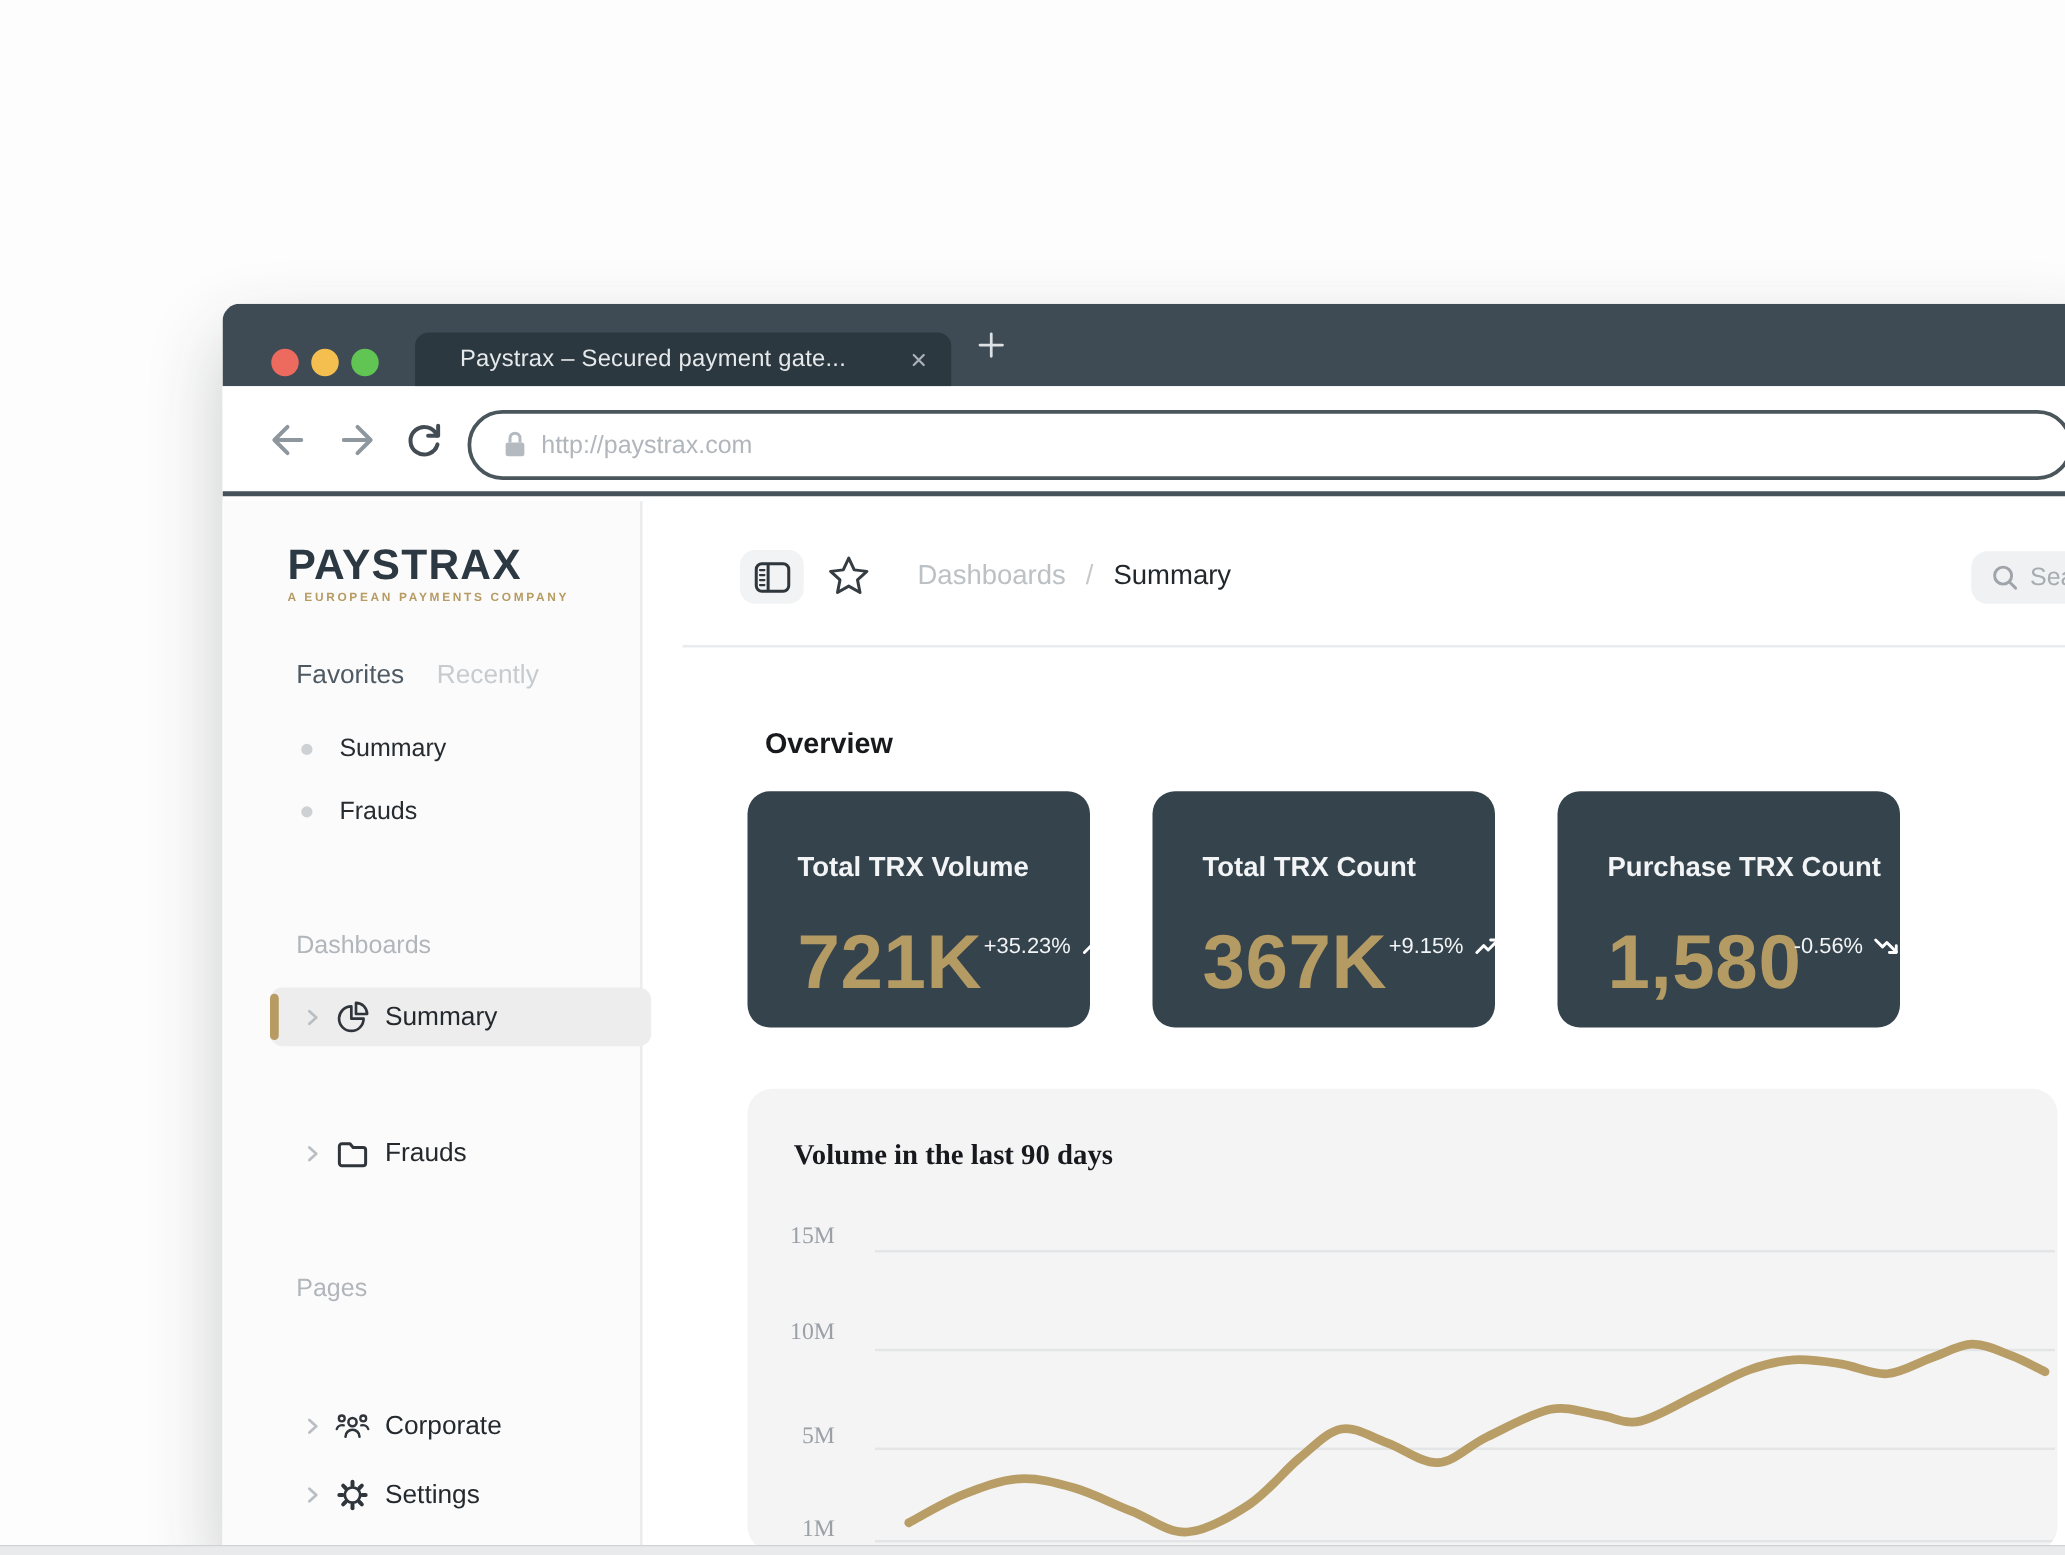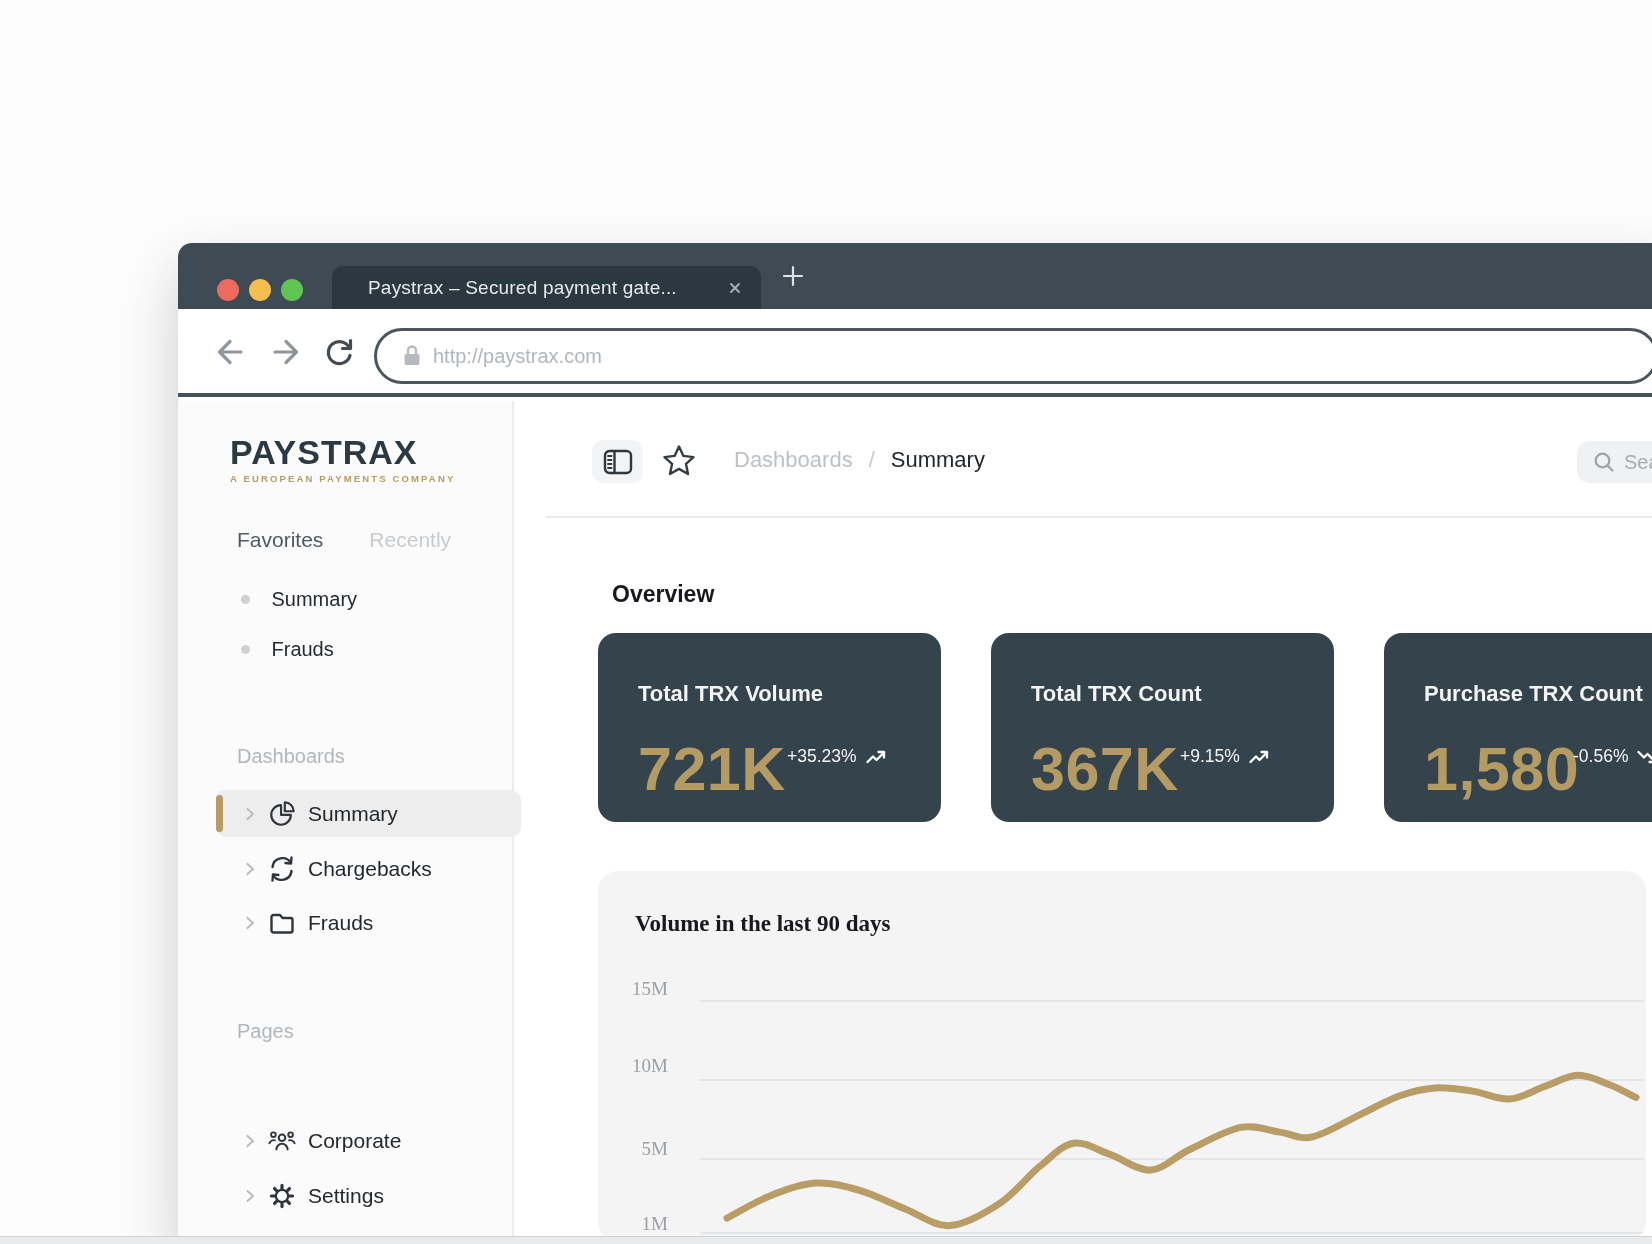"Favorites" .fav-tabs { gap: 46px -> 26px }
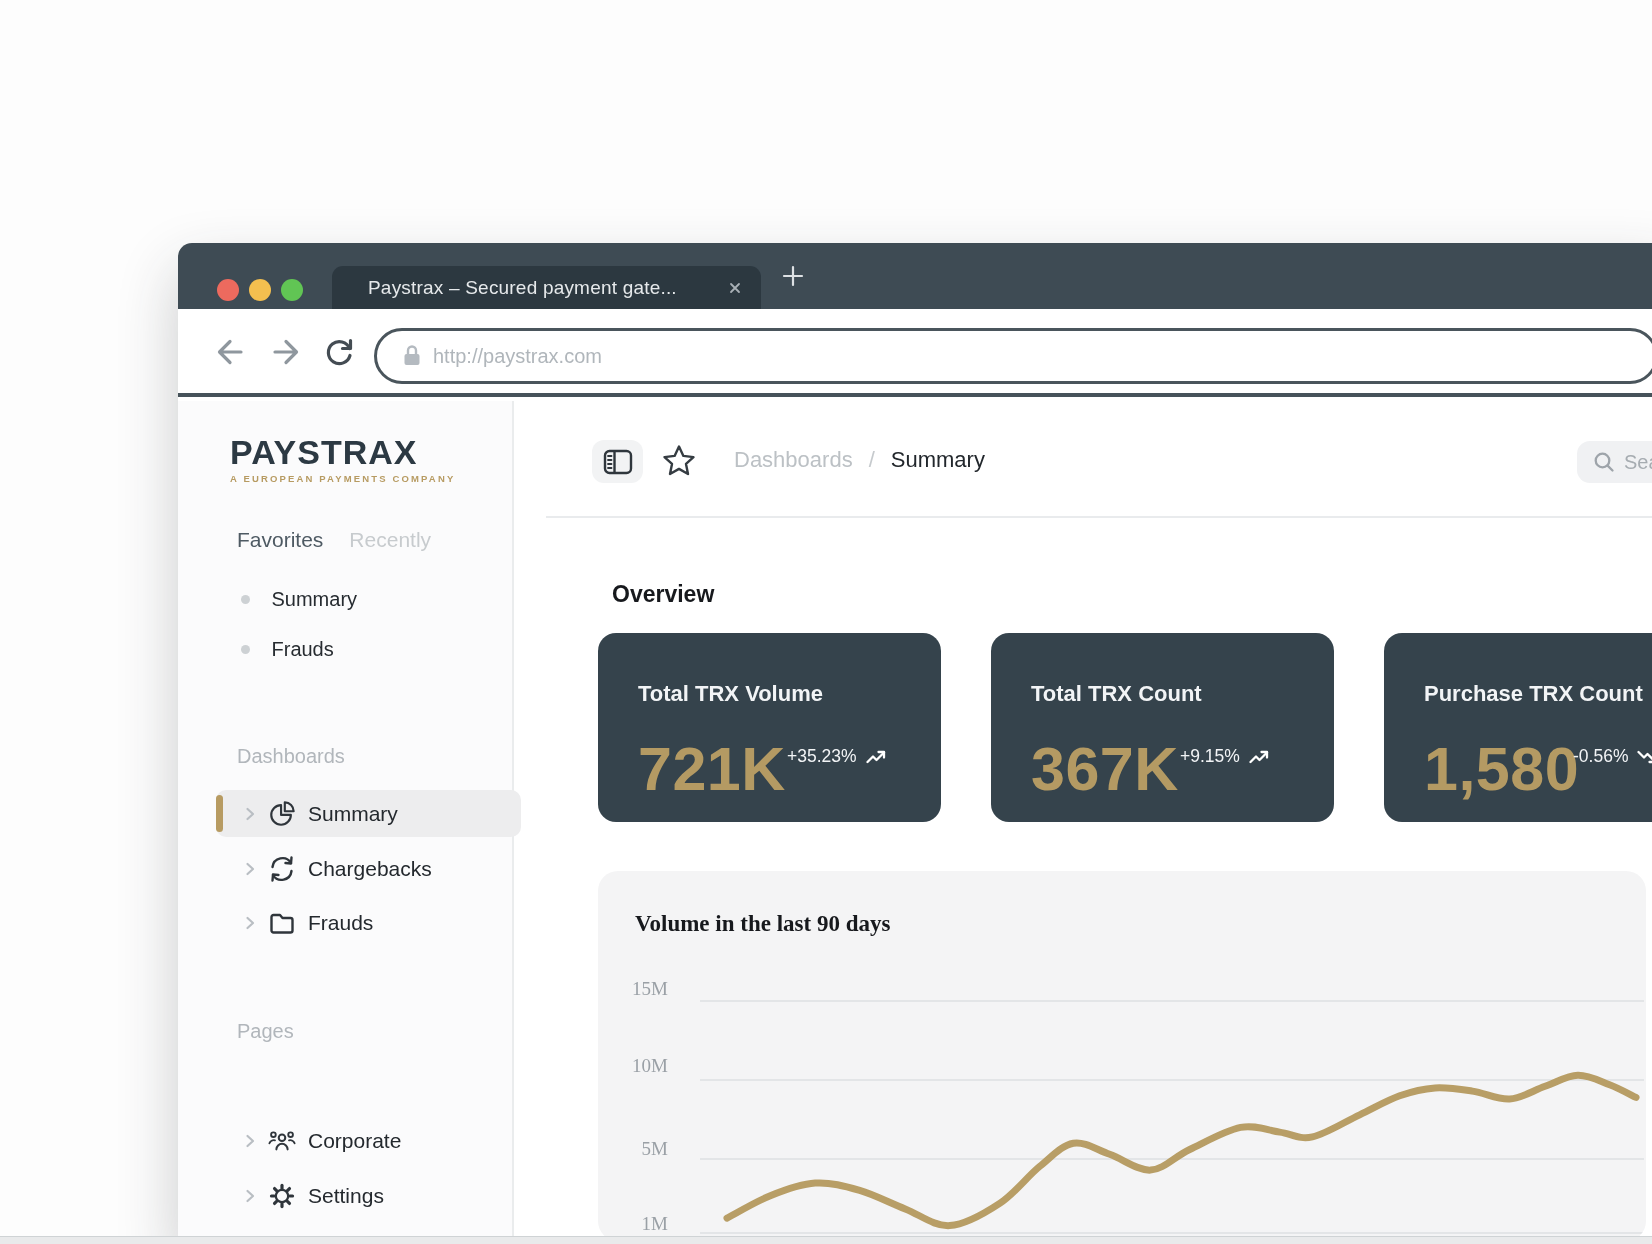"Total TRX Volume" .card { width: 343px -> 274px }
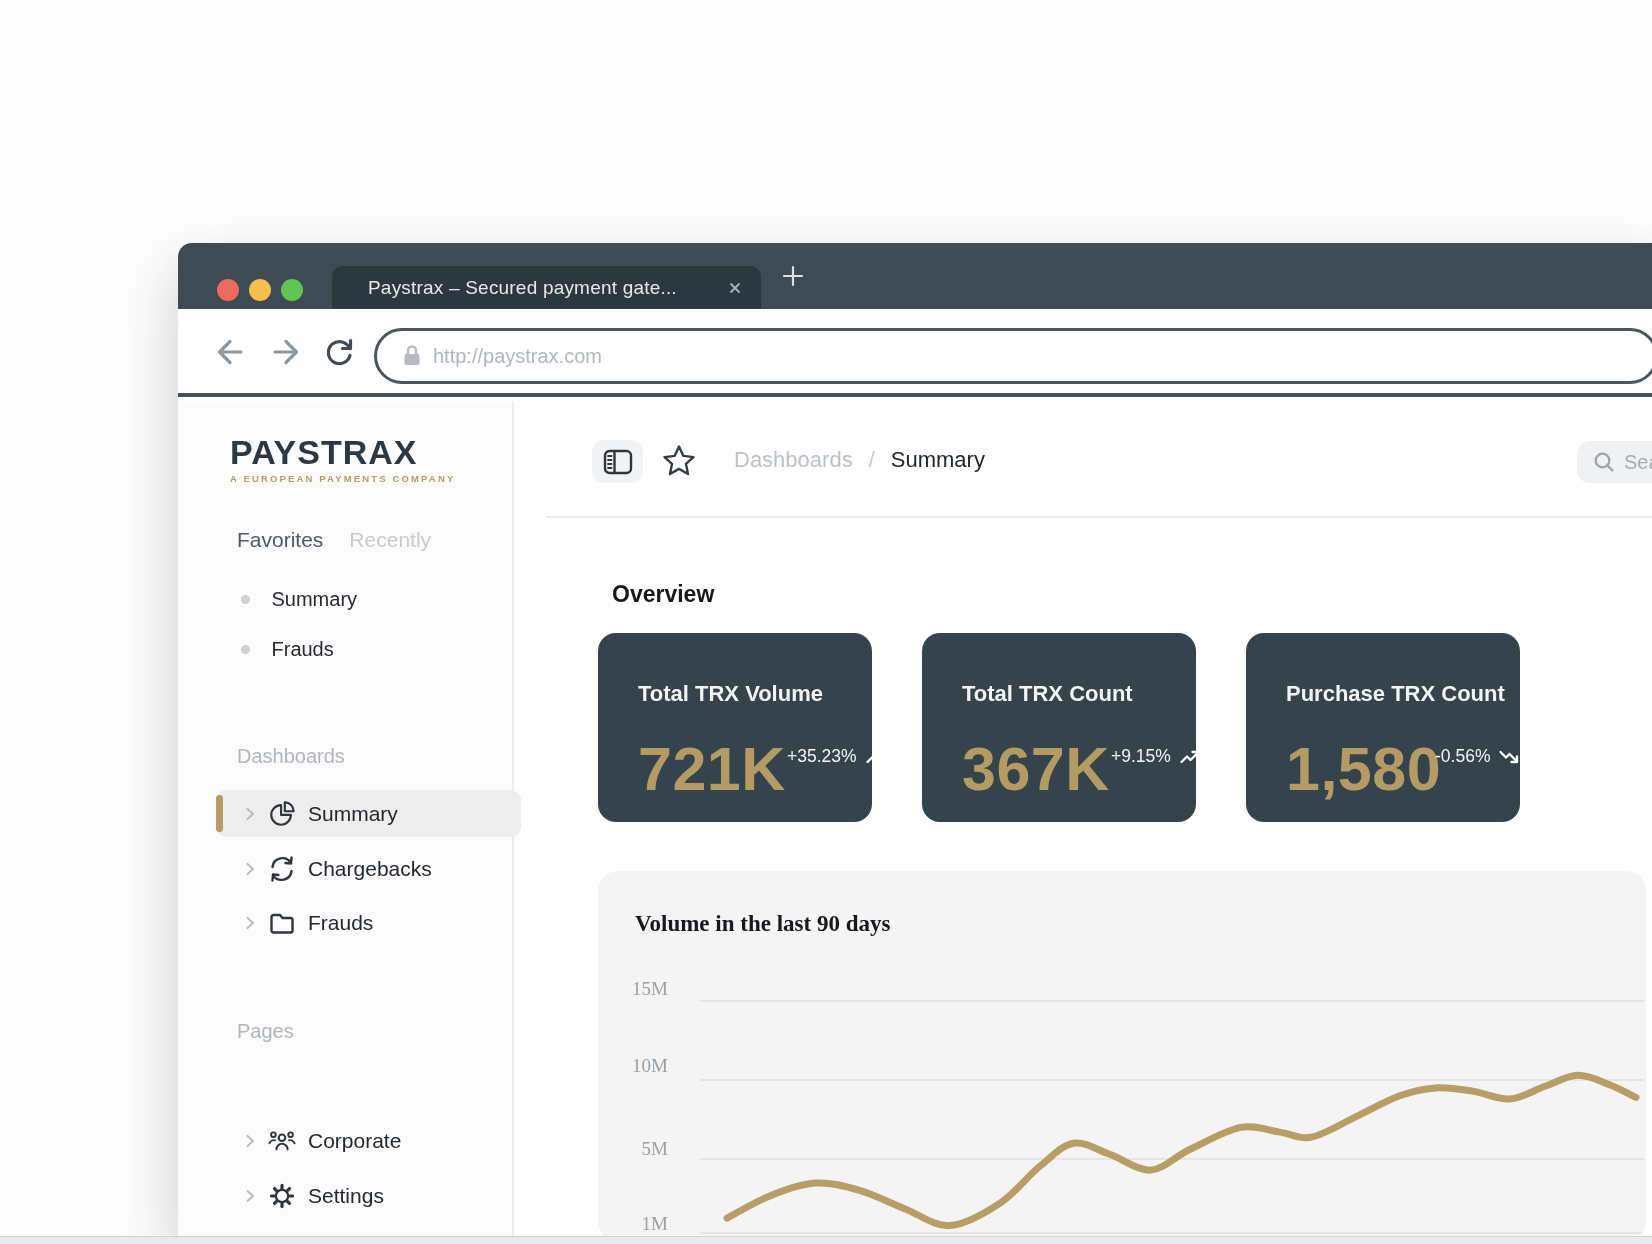"Chargebacks" div.sitem { html: <div> <span> <svg> <path></path> </svg> </span> <span> <svg> <path></path> <path></path> <path></path> <path></path> </svg> </span> <span>Chargebacks</span> </div> -> none }
